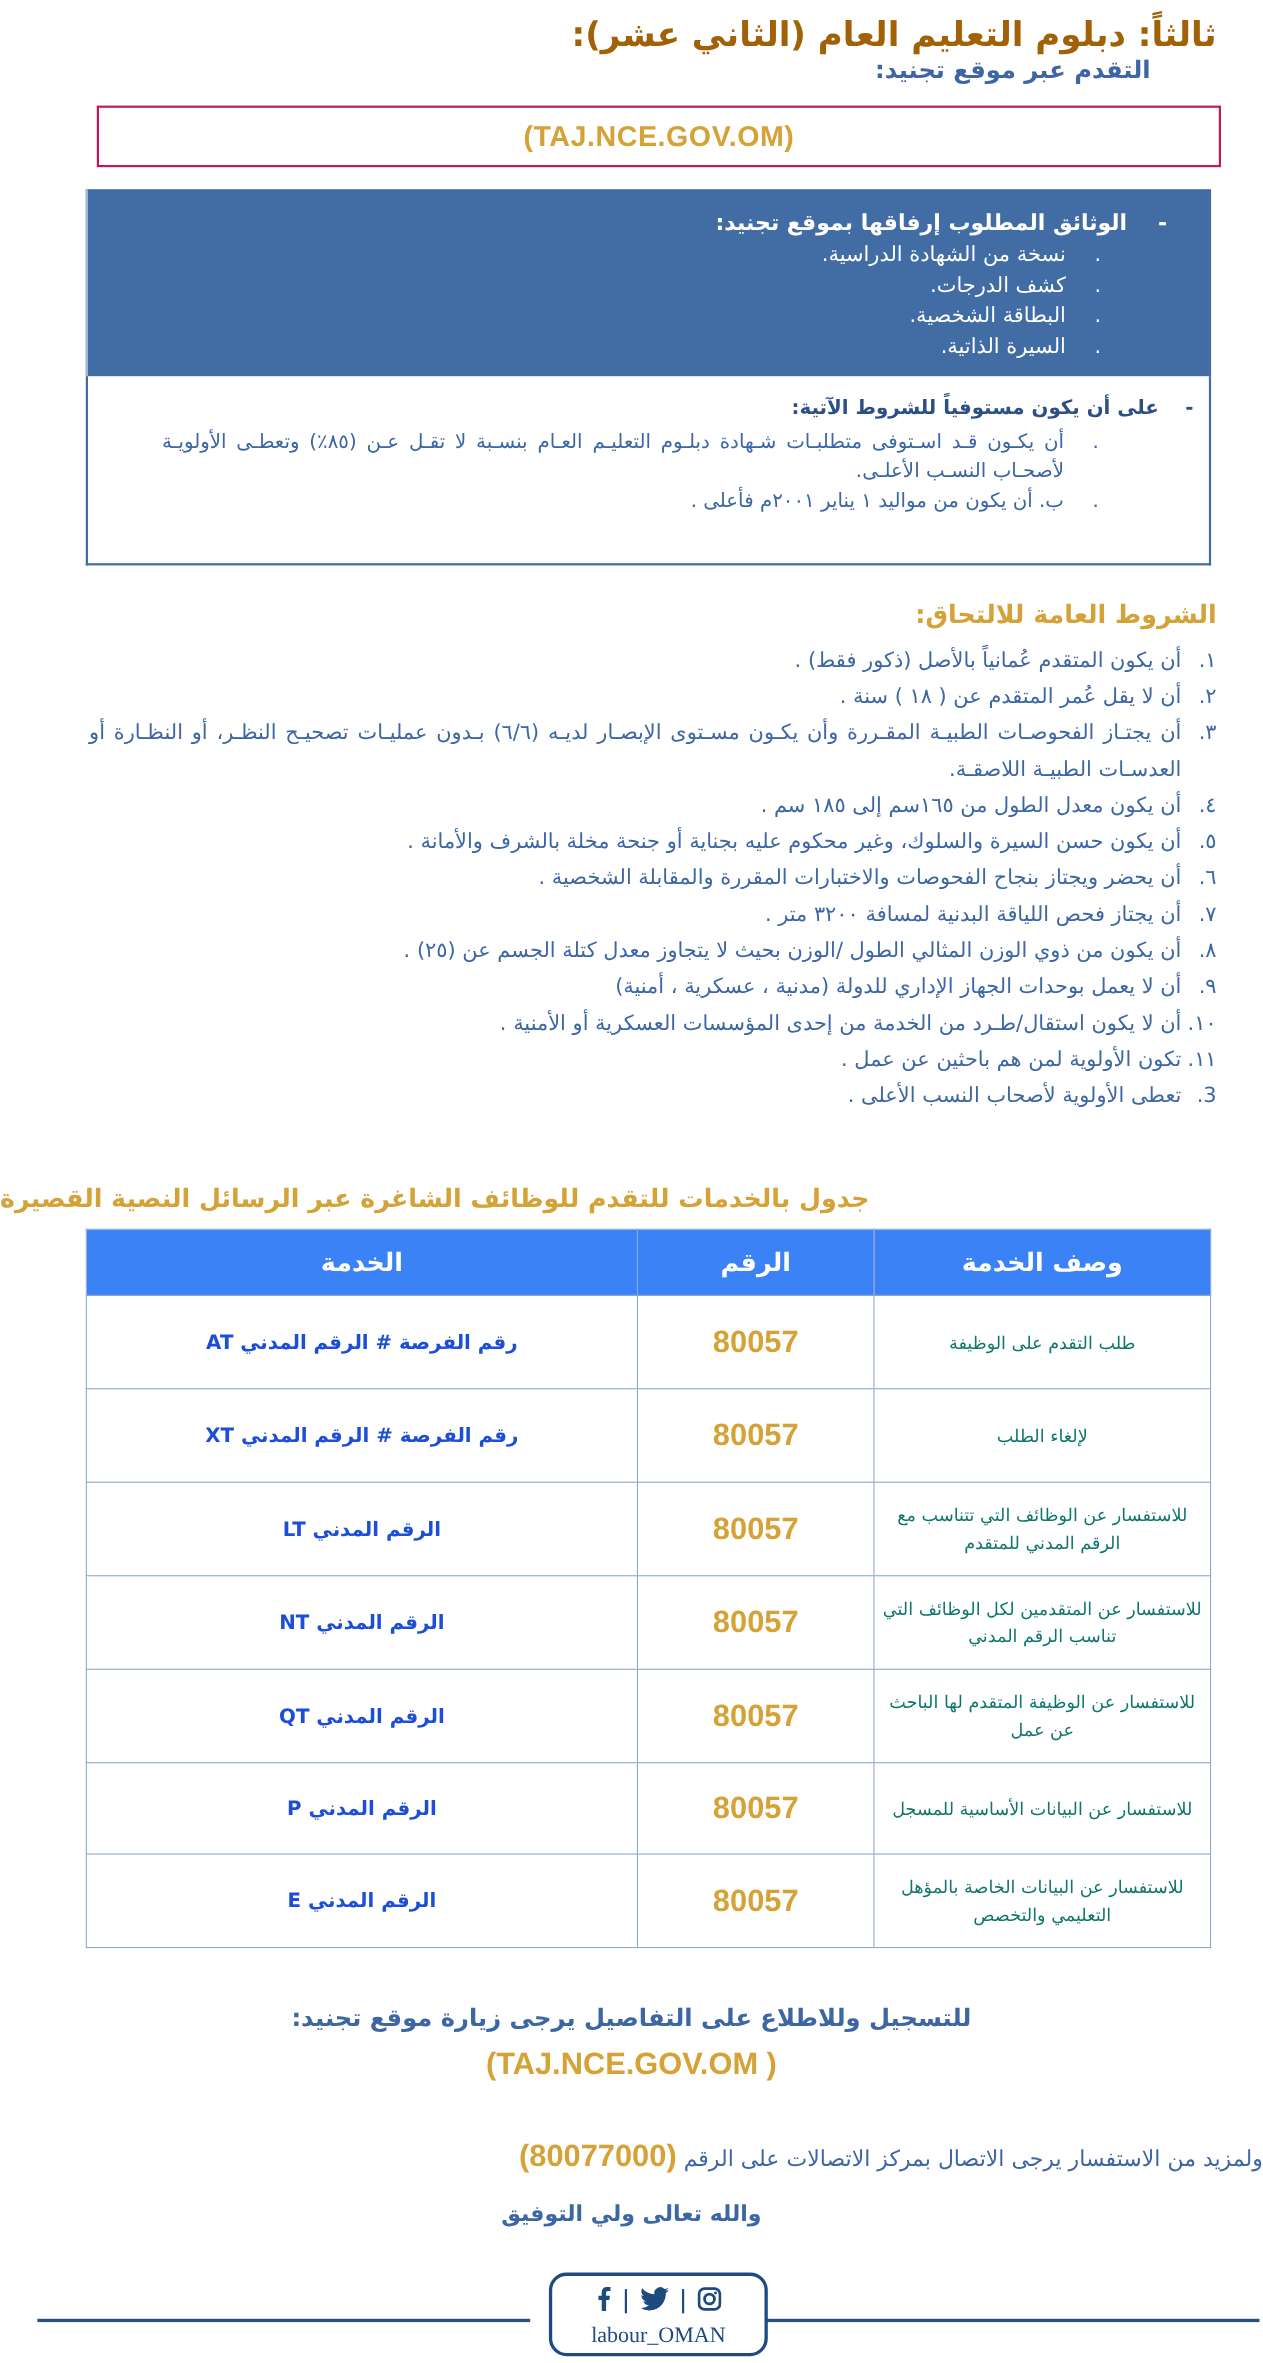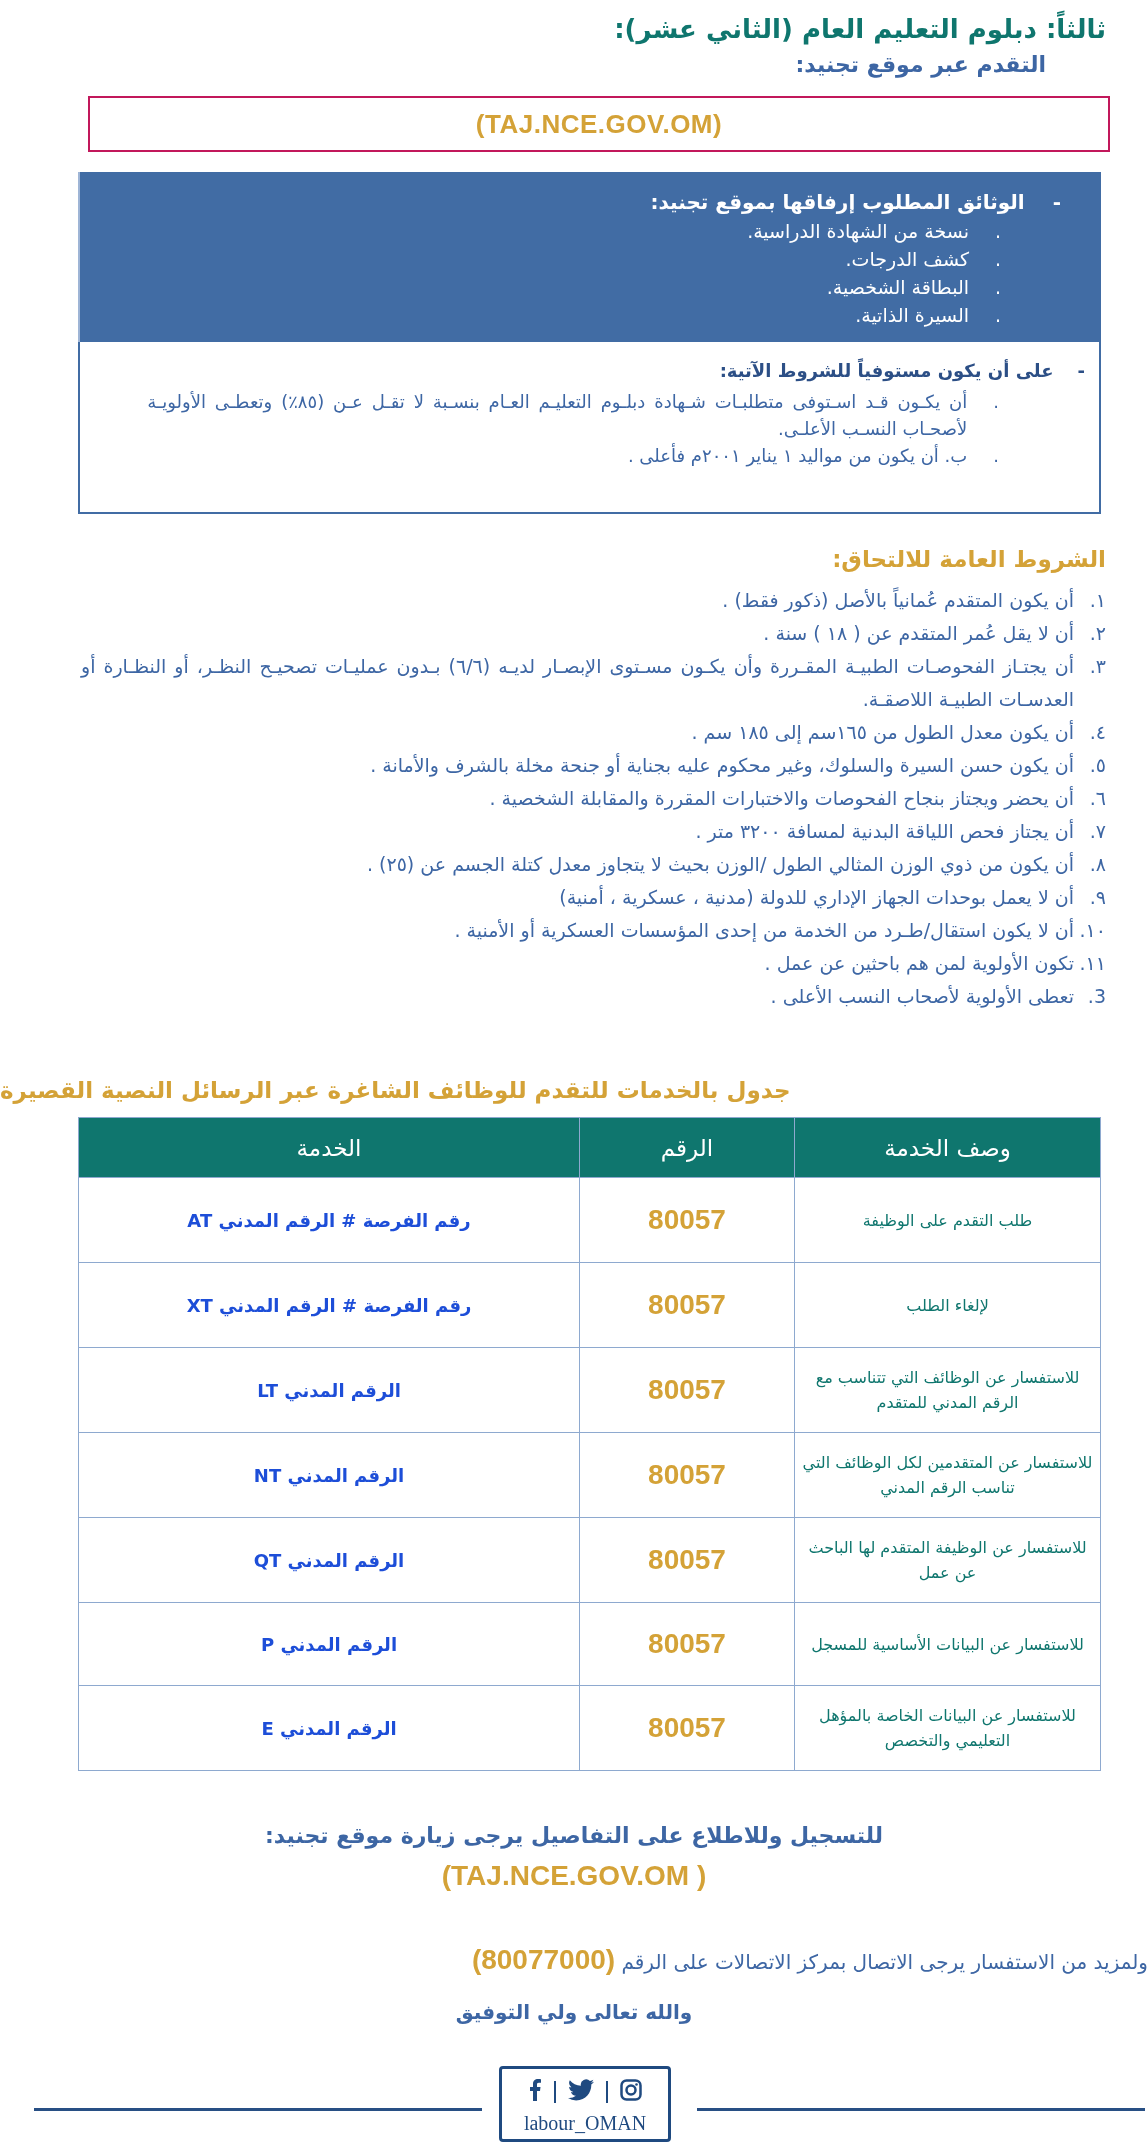"ثالثاً: دبلوم التعليم العام (الثاني" #heading-main { color: #0f766e -> #a16207; font-size: 26px -> 31px }
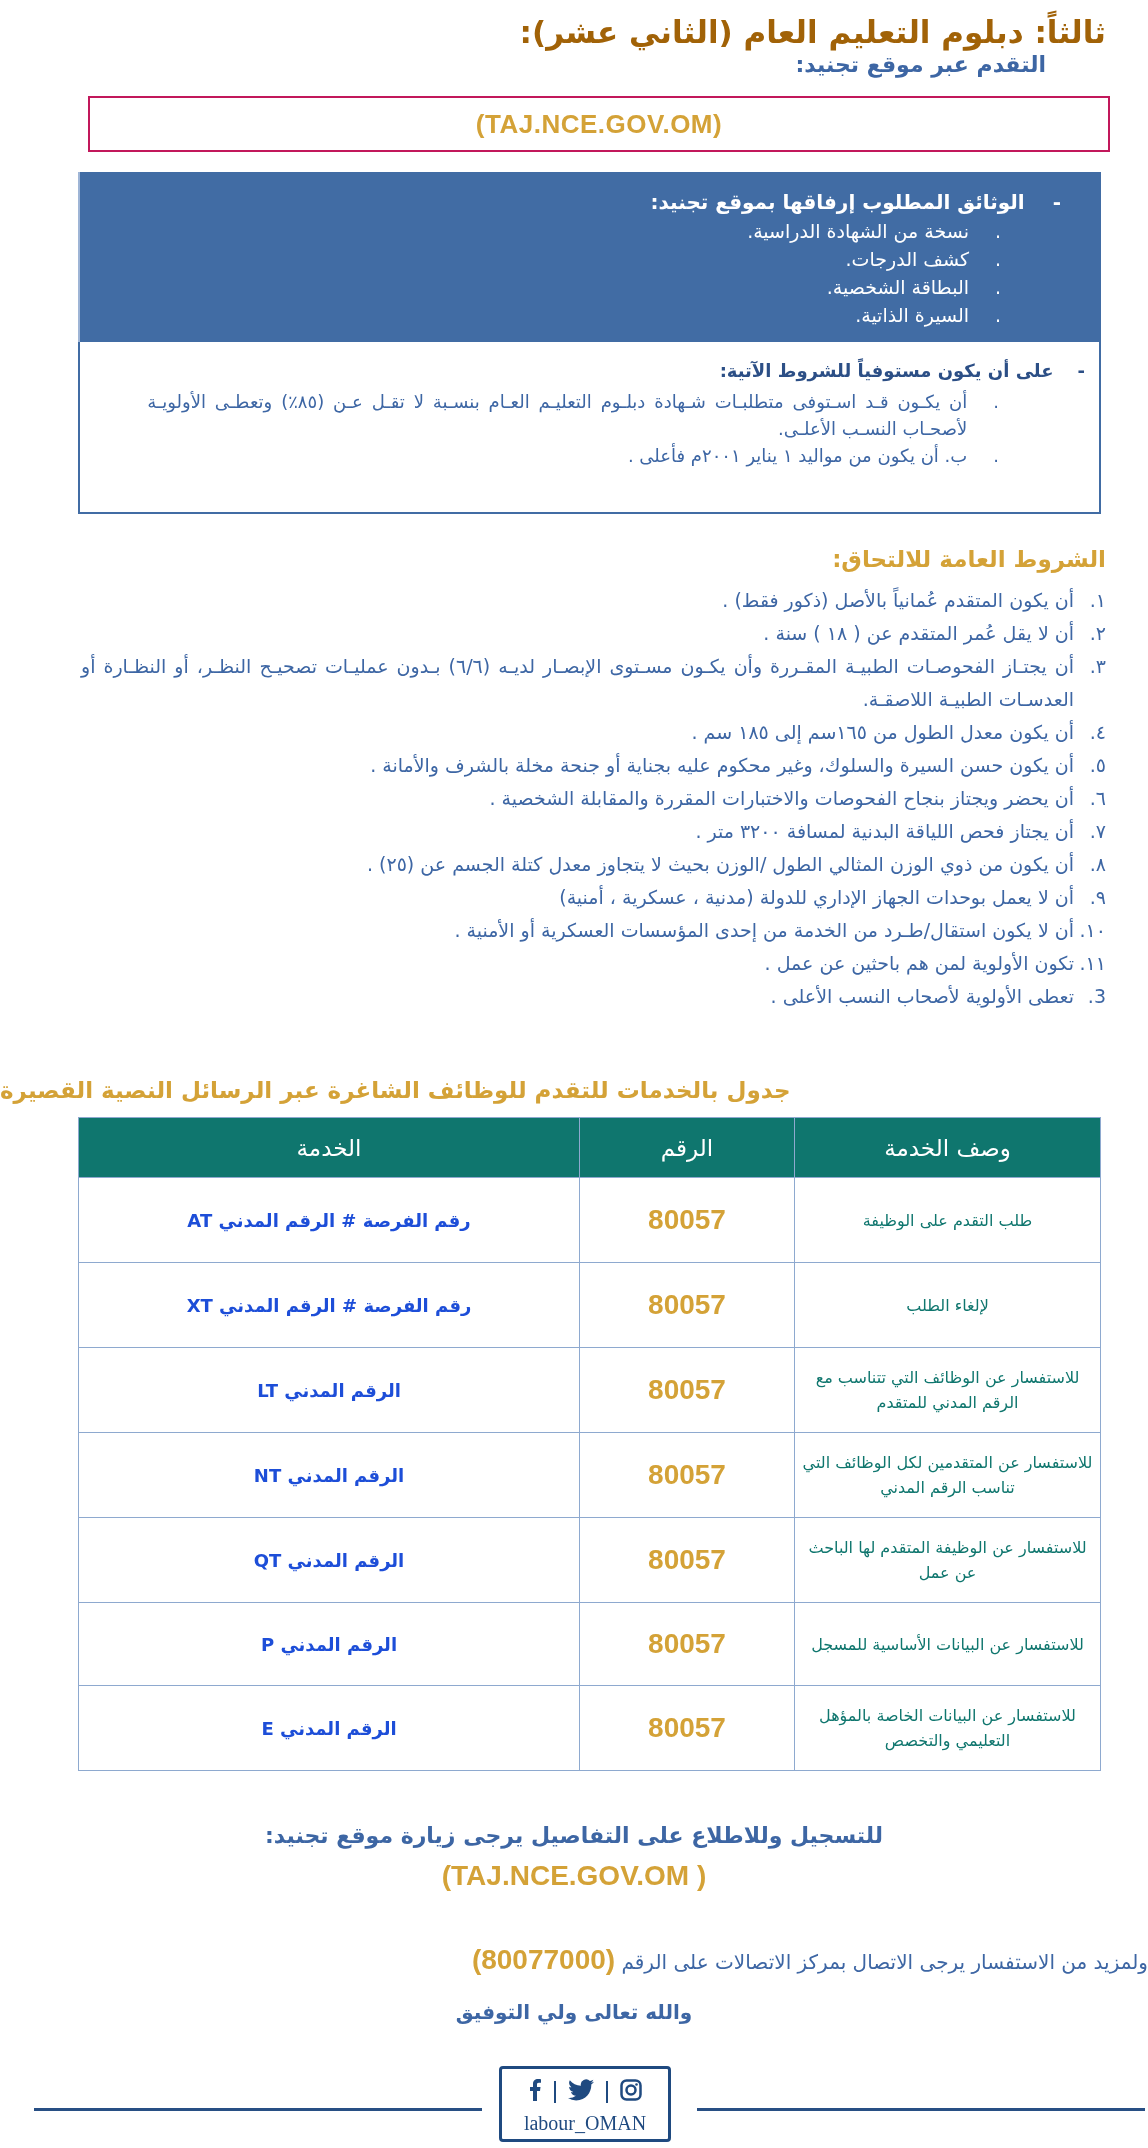"الخدمة" #sms-table th { background: #0f766e -> #3b82f6; font-weight: normal -> bold }
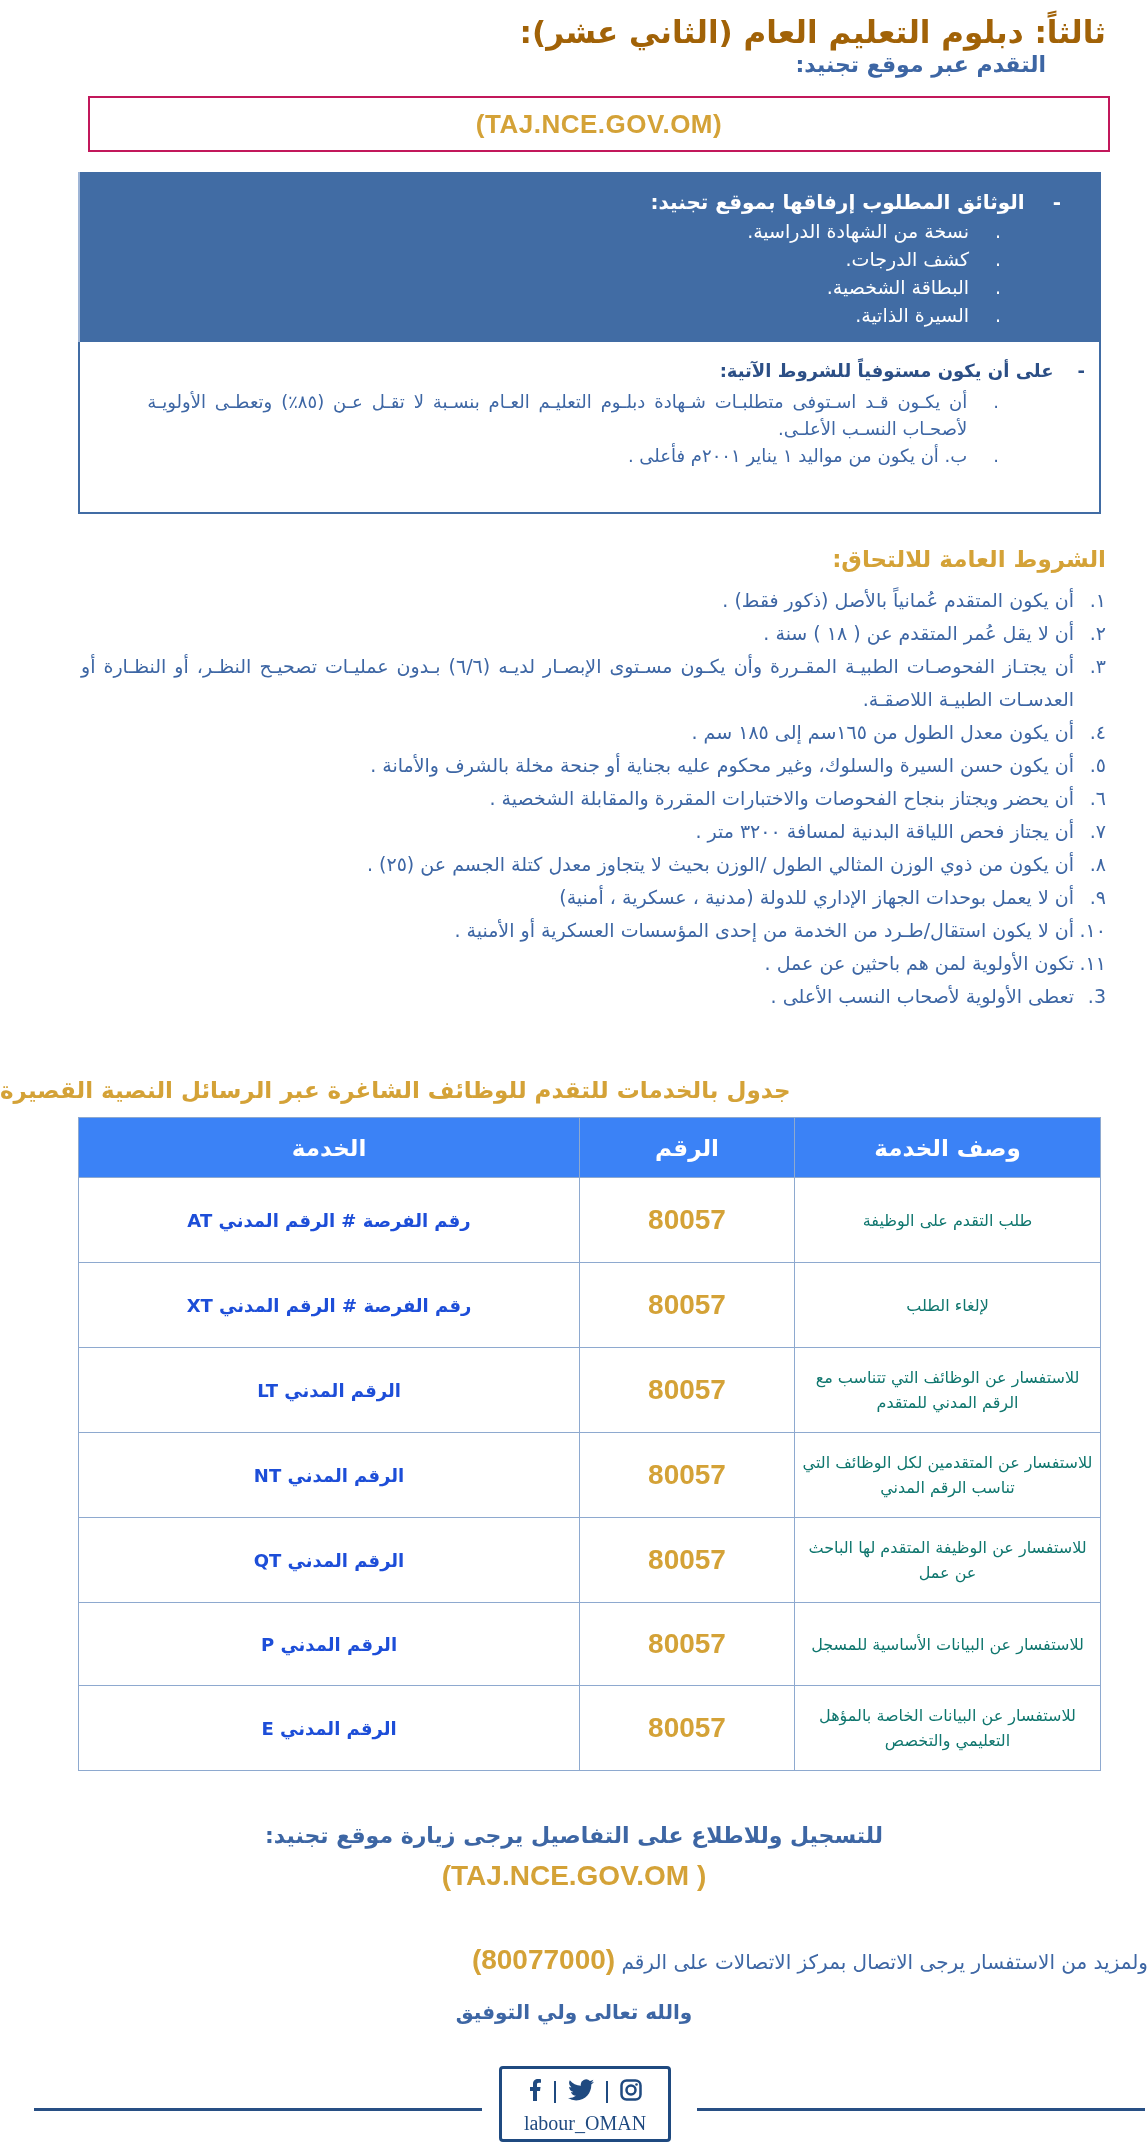"labour_OMAN" #footer-badge { border-radius: 4px -> 16px; width: 172px -> 199px }
